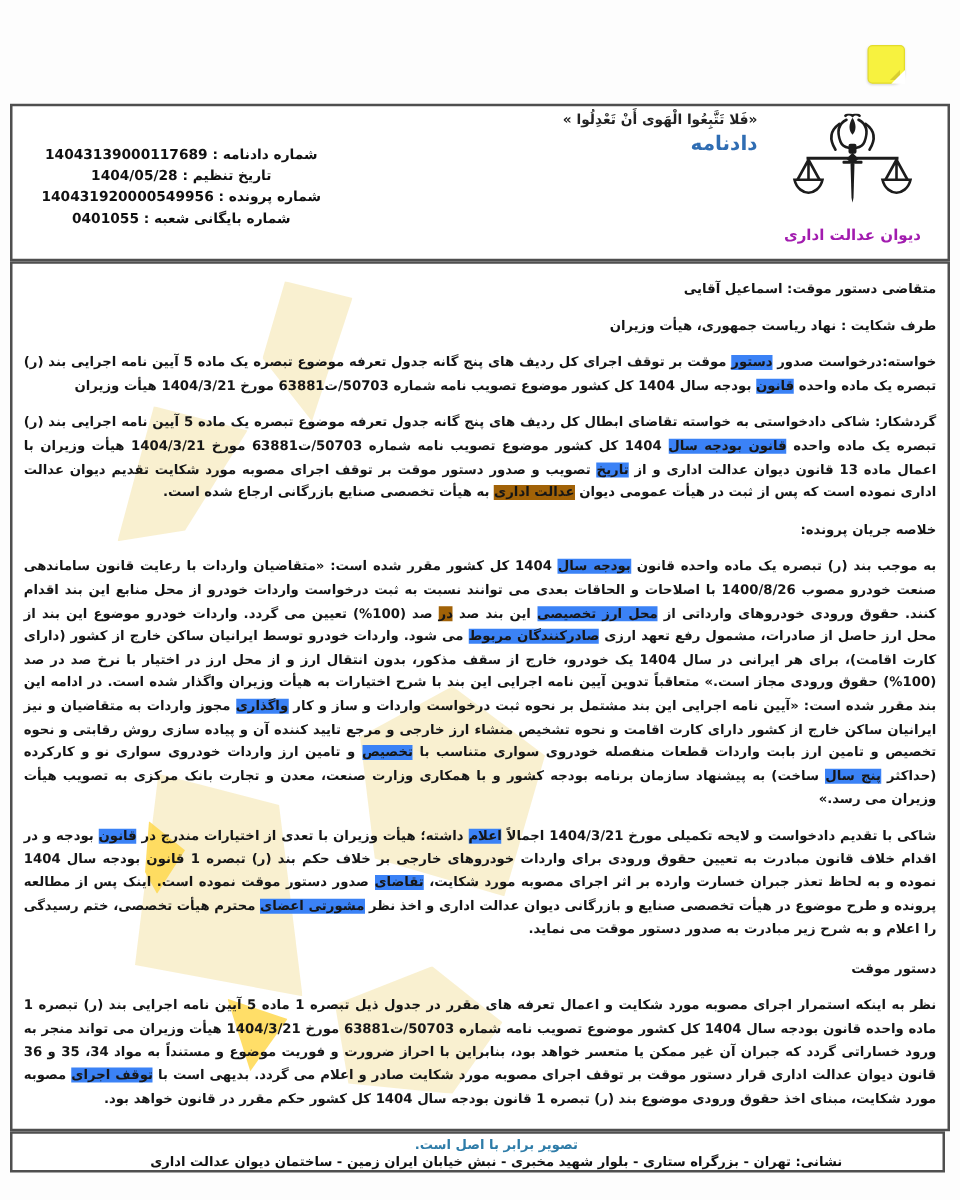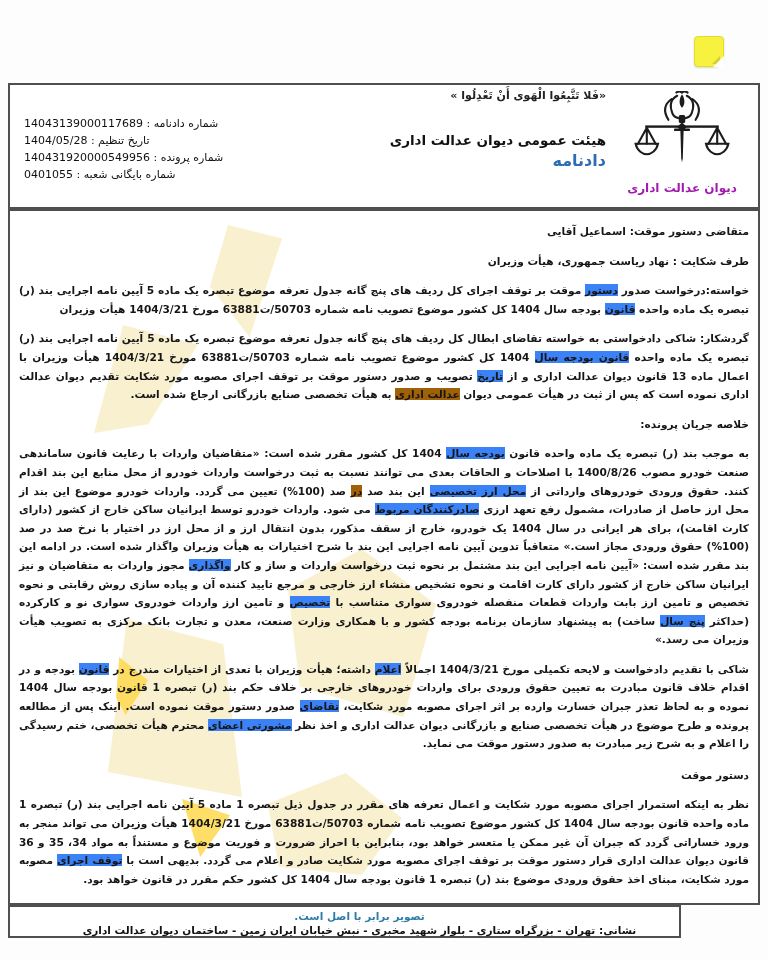"شماره دادنامه : 14043139000117689" .num-row { font-weight: normal -> bold; text-align: left -> center }
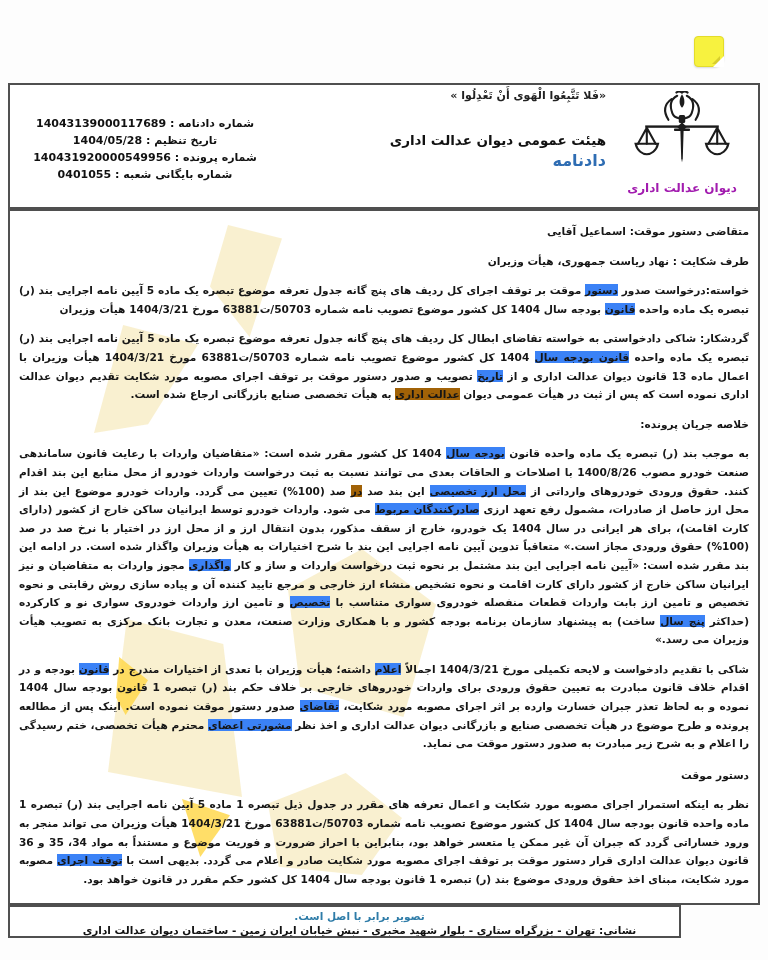"هیئت عمومی دیوان عدالت اداری" div.board { html: <div>هیئت عمومی دیوان عدالت اداری</div> -> none }
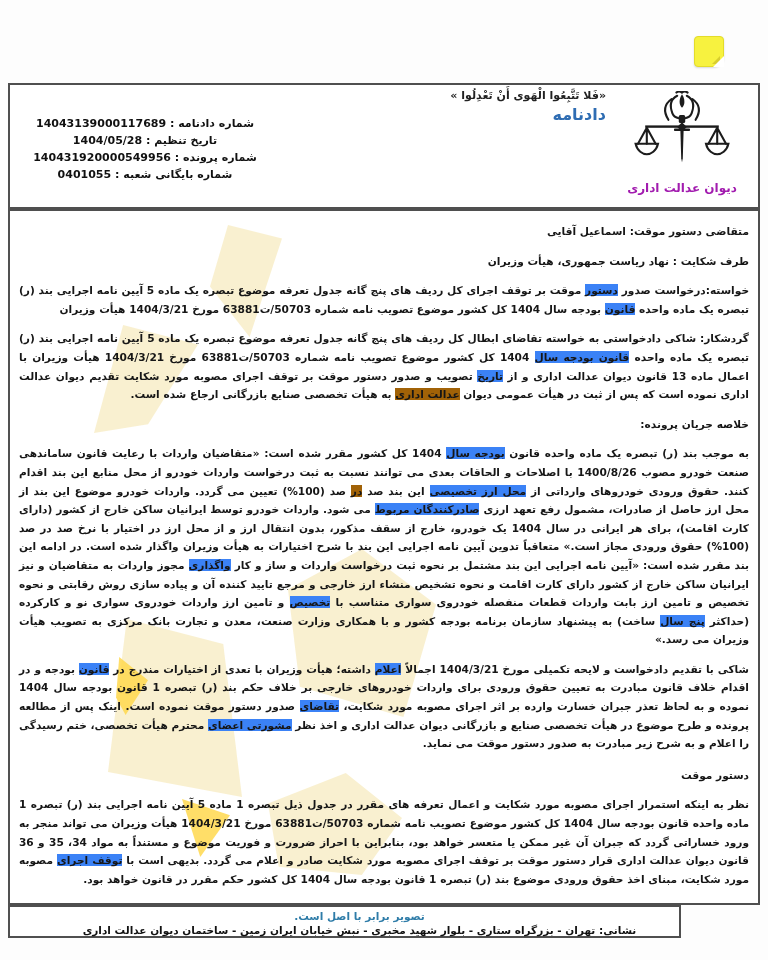"تصویر برابر با اصل است." .ftr { width: 673px -> 748px }
